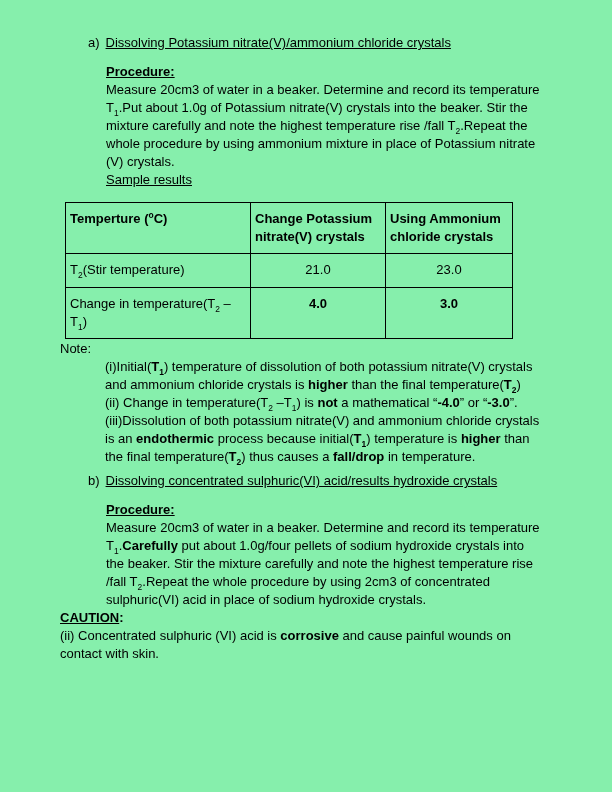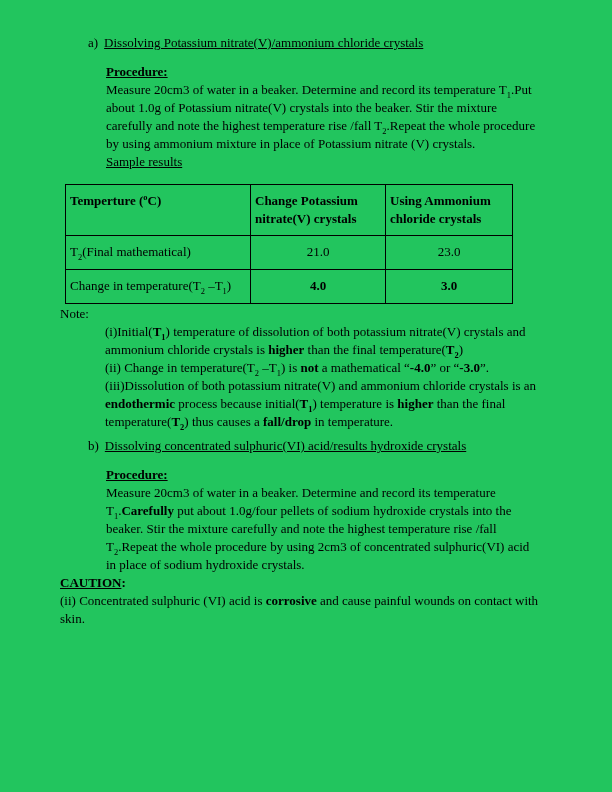"a) Dissolving Potassium" .page { background: #22c55e -> #86efac; font-family: Liberation Serif, serif -> Liberation Sans, sans-serif }
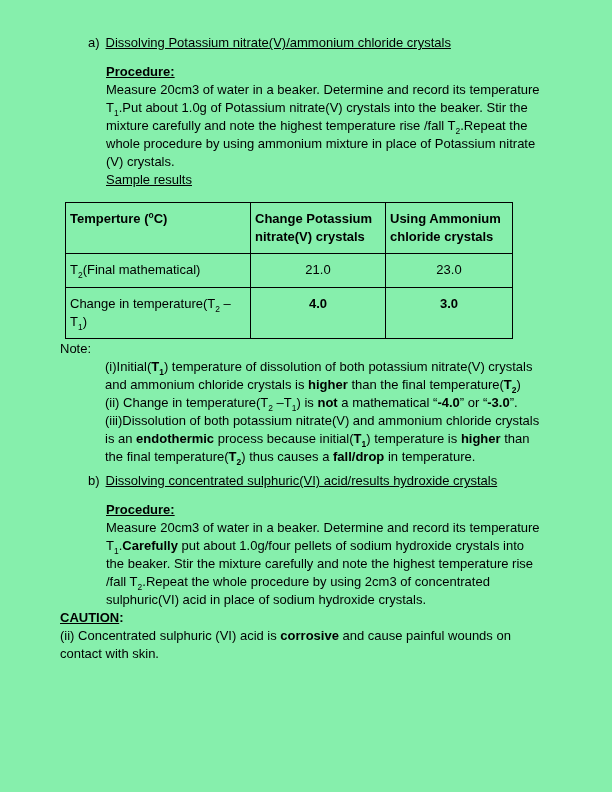"(Final mathematical)" span { text: Final mathematical -> Stir temperature }
